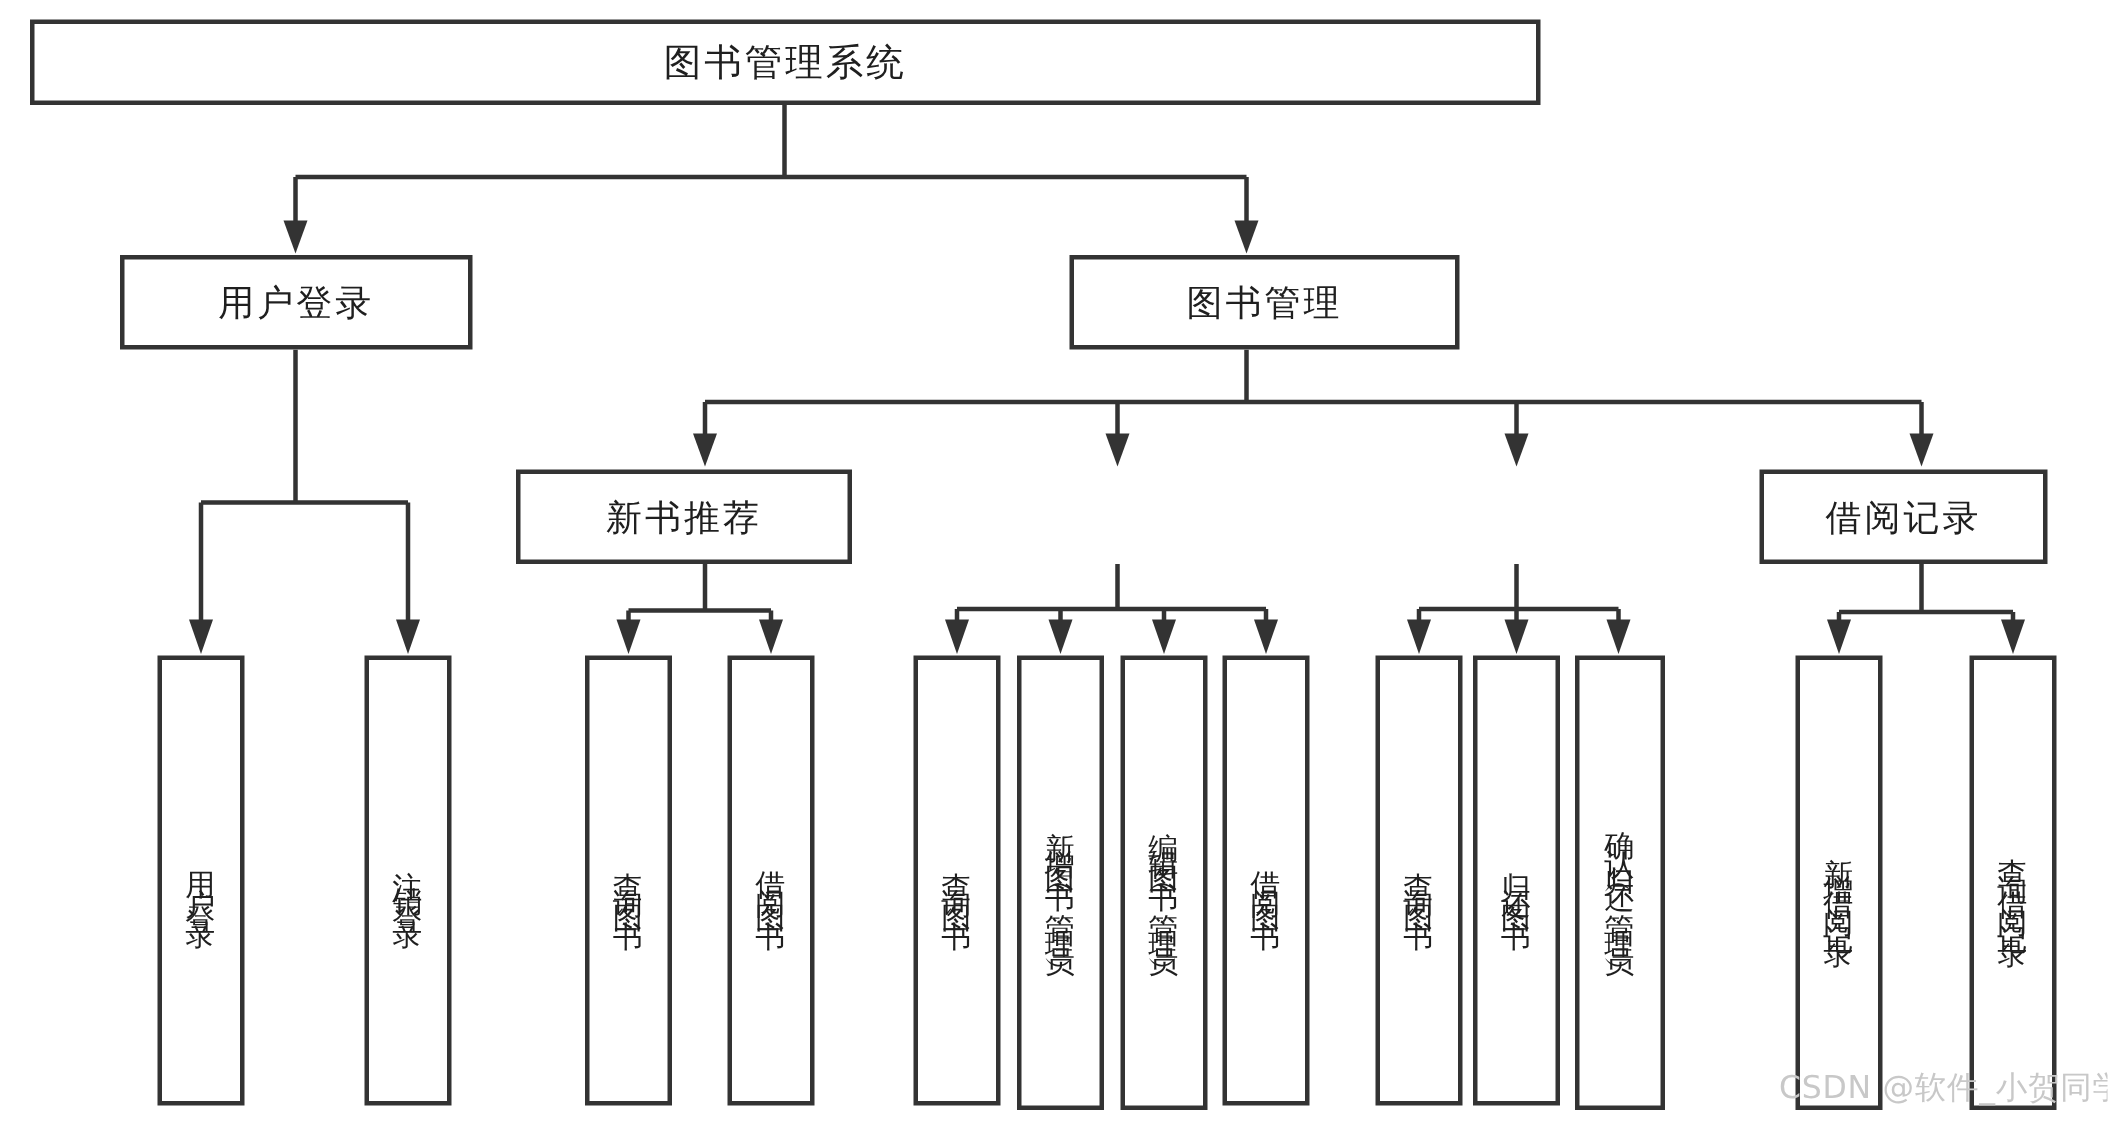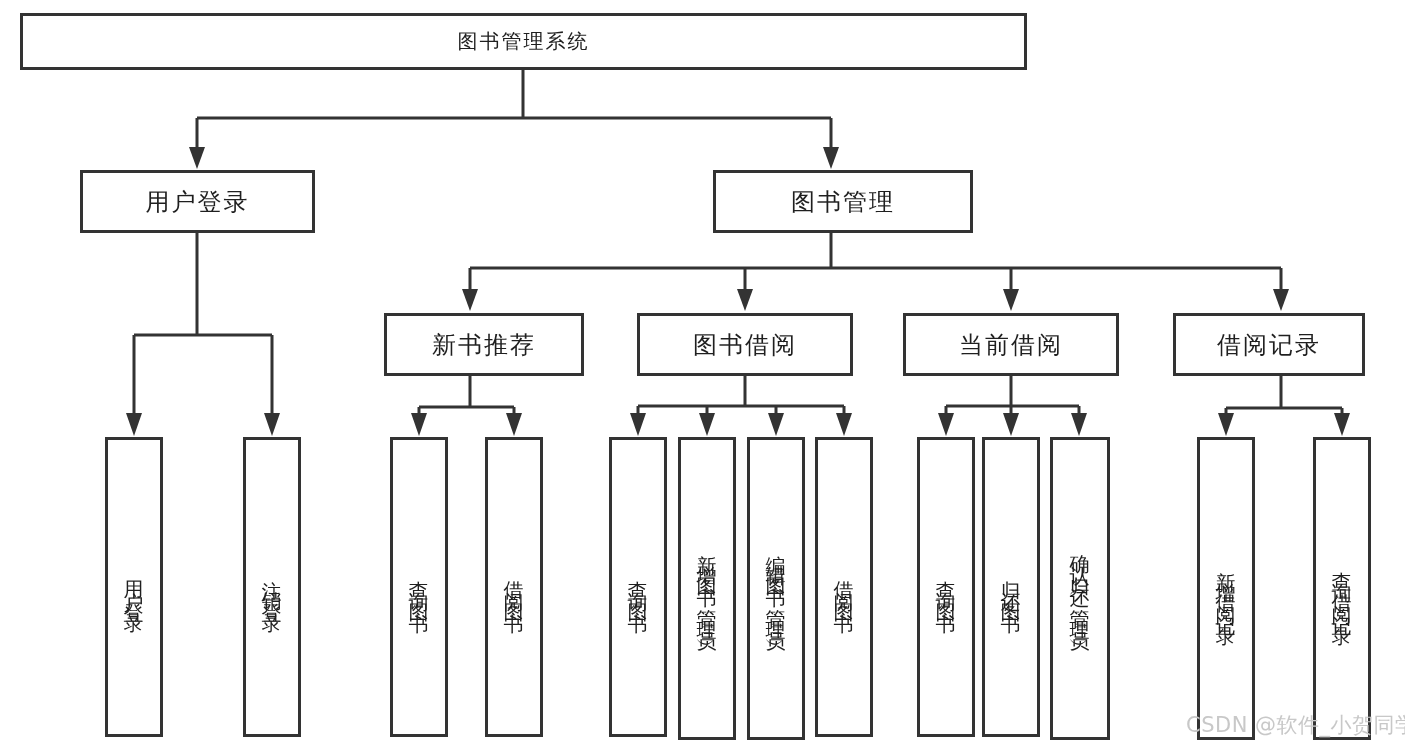"图书管理系统" .rootbox span { font-size: 20px -> 25px }
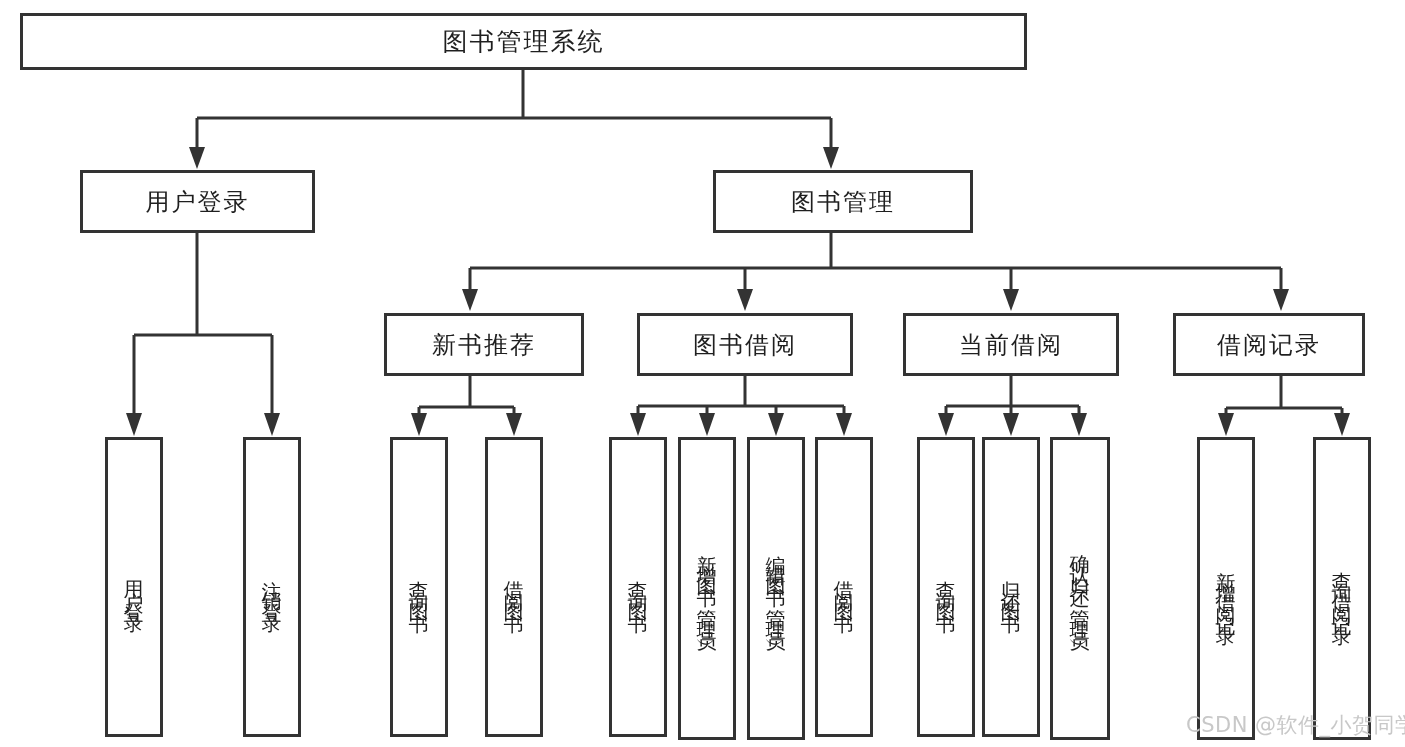"新书推荐" div.node { left: 384px -> 344px; width: 200px -> 224px }
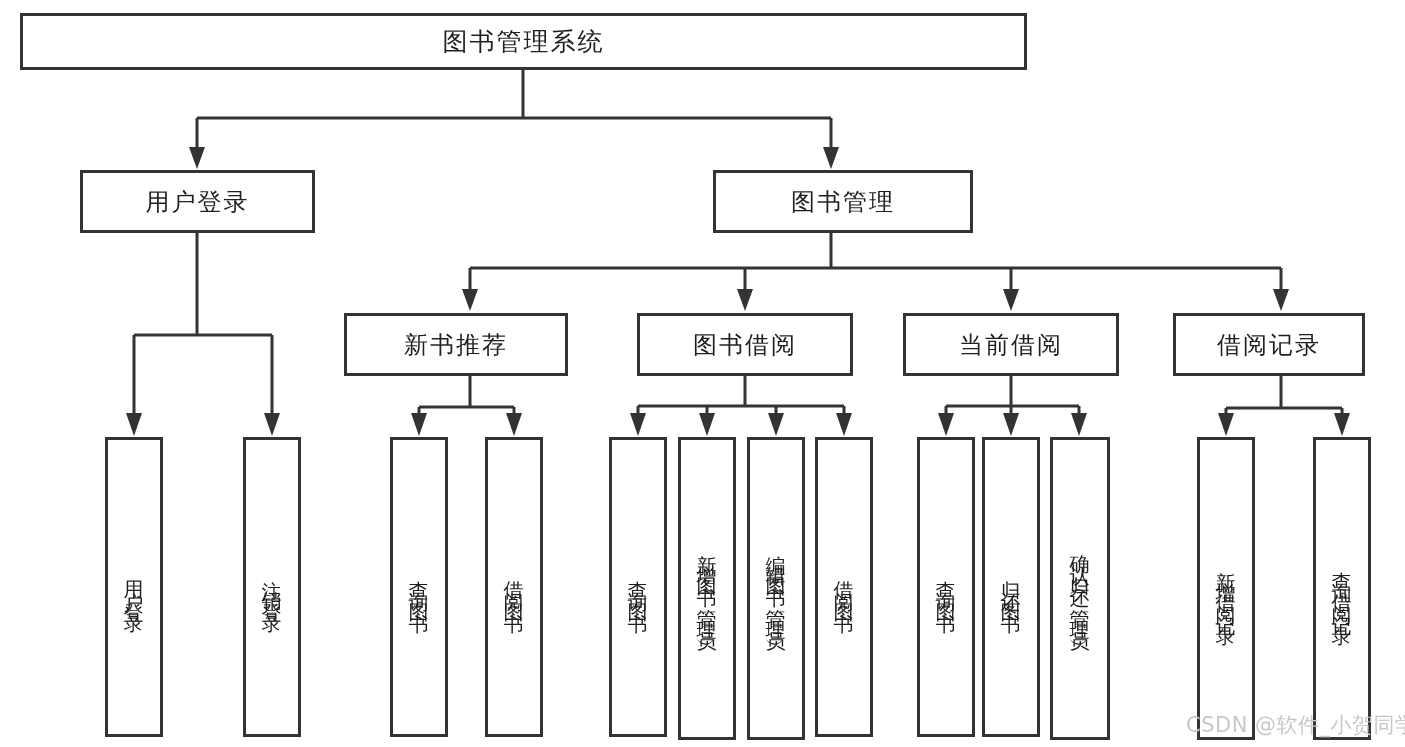"图书借阅" div.node { html: <div> <span>图书借阅</span> </div> -> none }
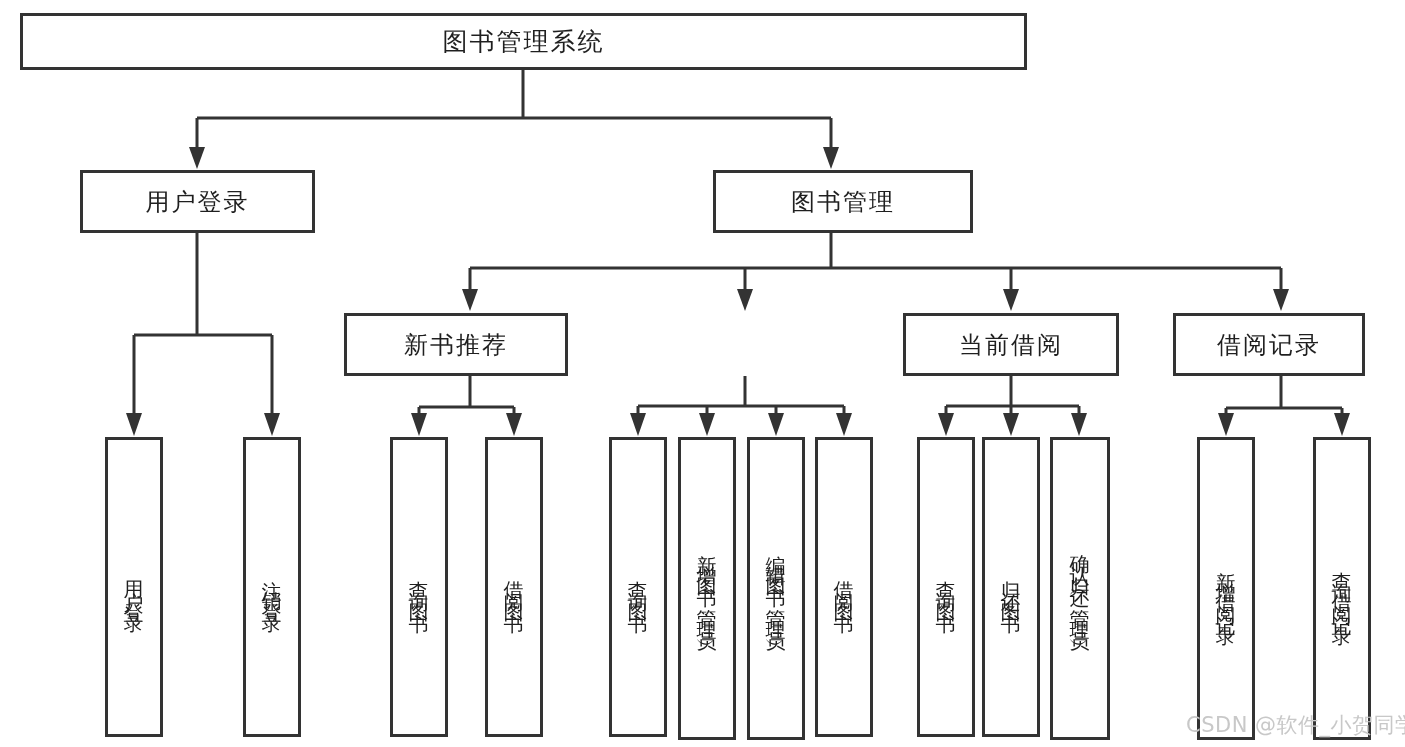"当前借阅" div.node { html: <div> <span>当前借阅</span> </div> -> none }
